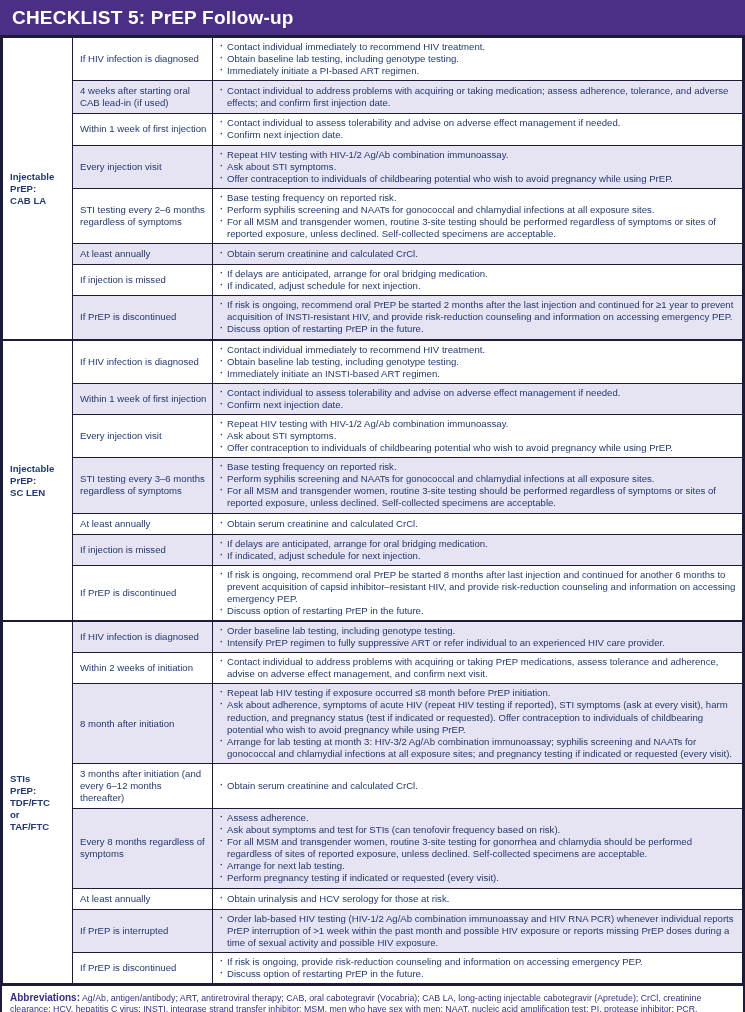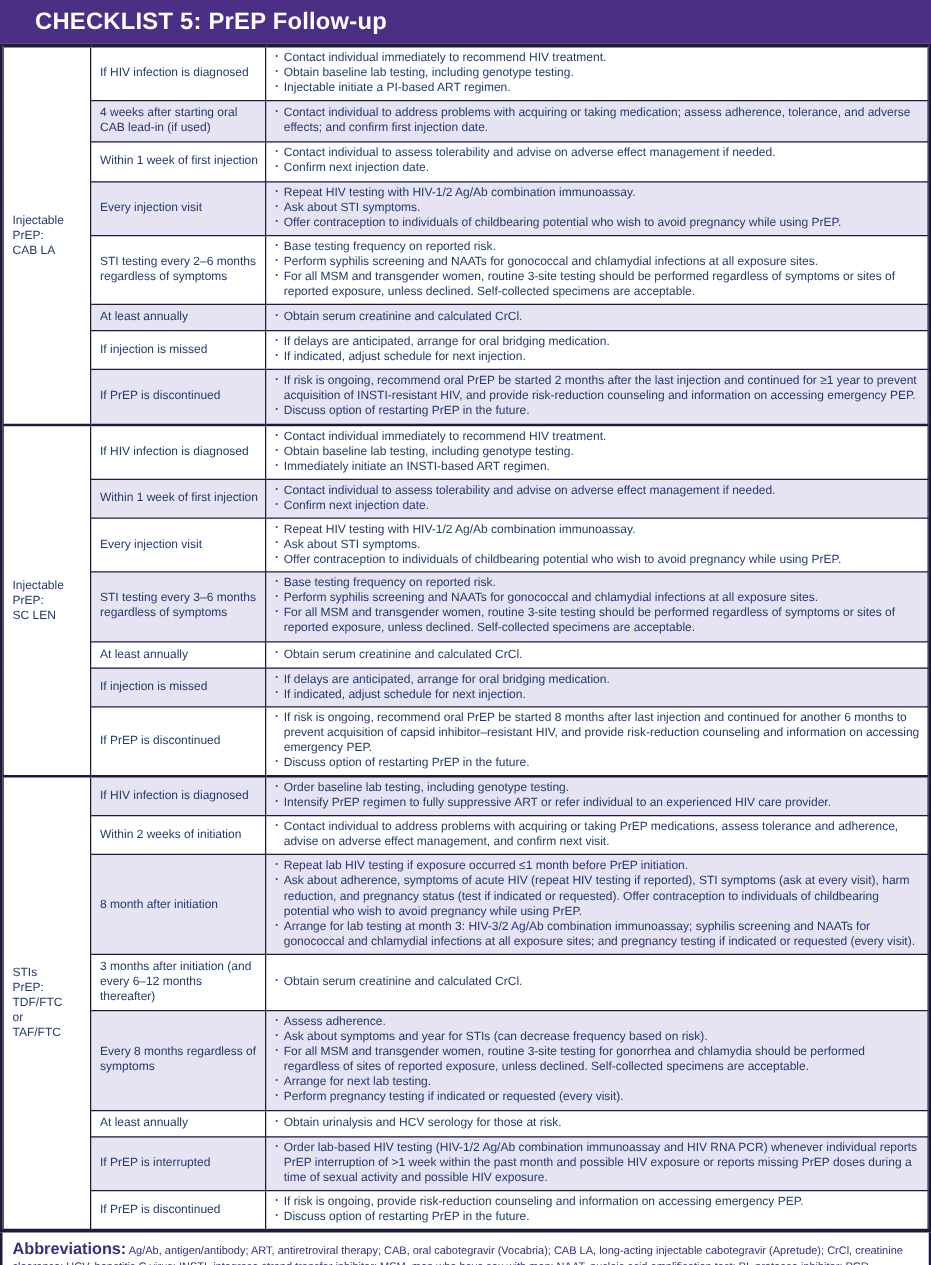"CHECKLIST 5: PrEP Follow-up" .title-bar h1 { margin: 16px -> 0 }
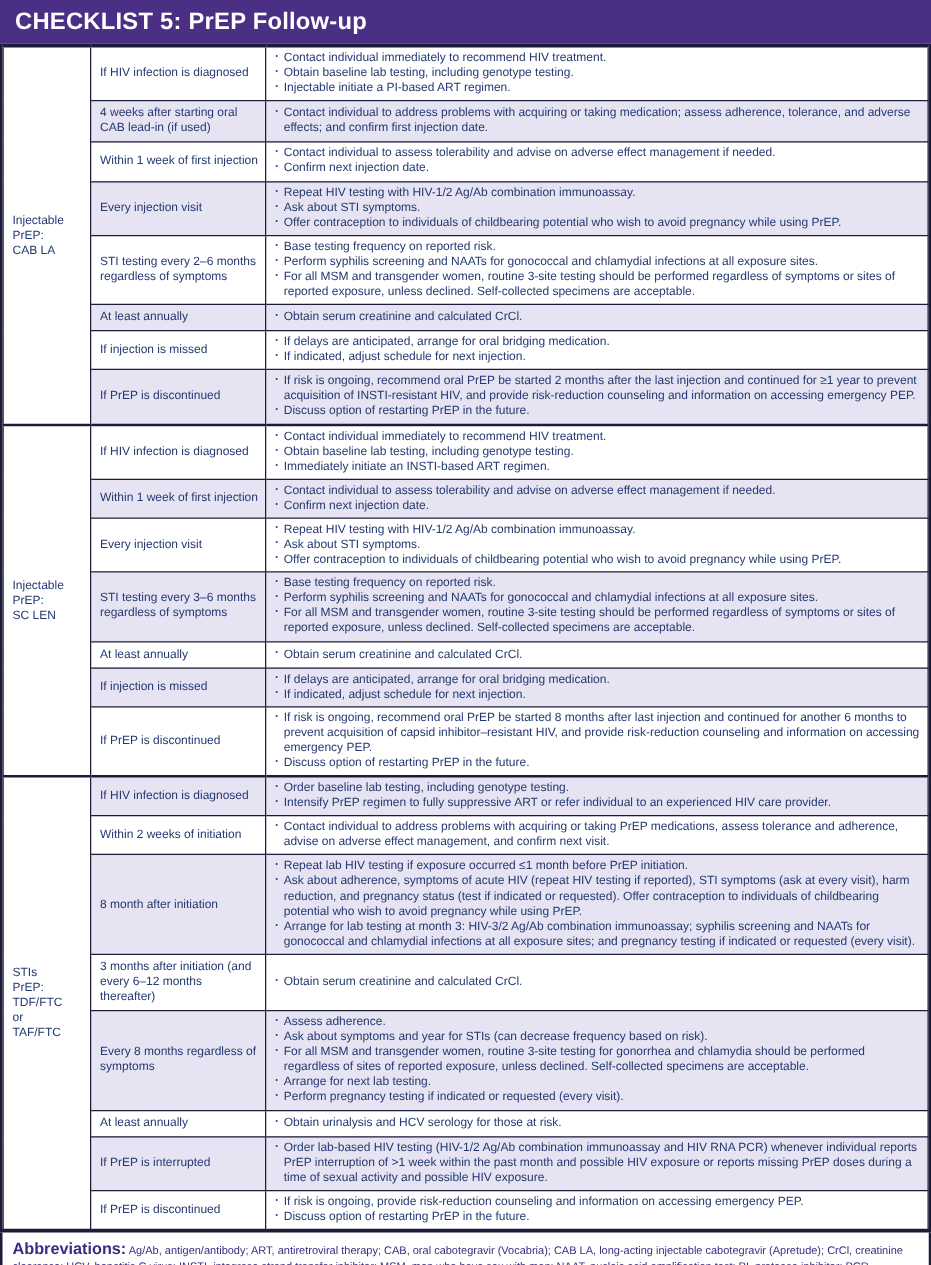"Injectable initiate a PI-based ART" li { text: Injectable -> Immediately }
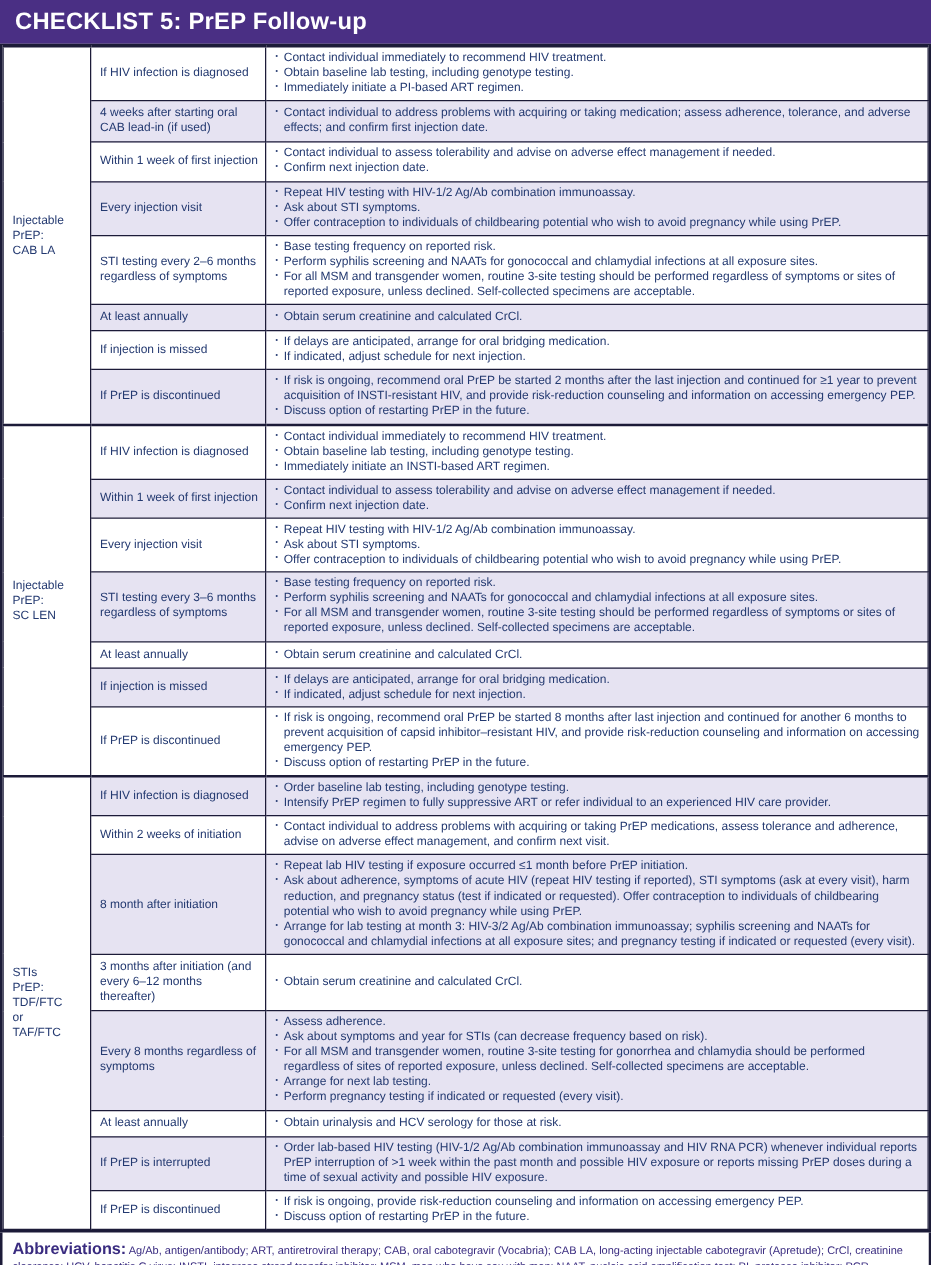"Injectable" td.section-label { font-weight: normal -> bold }
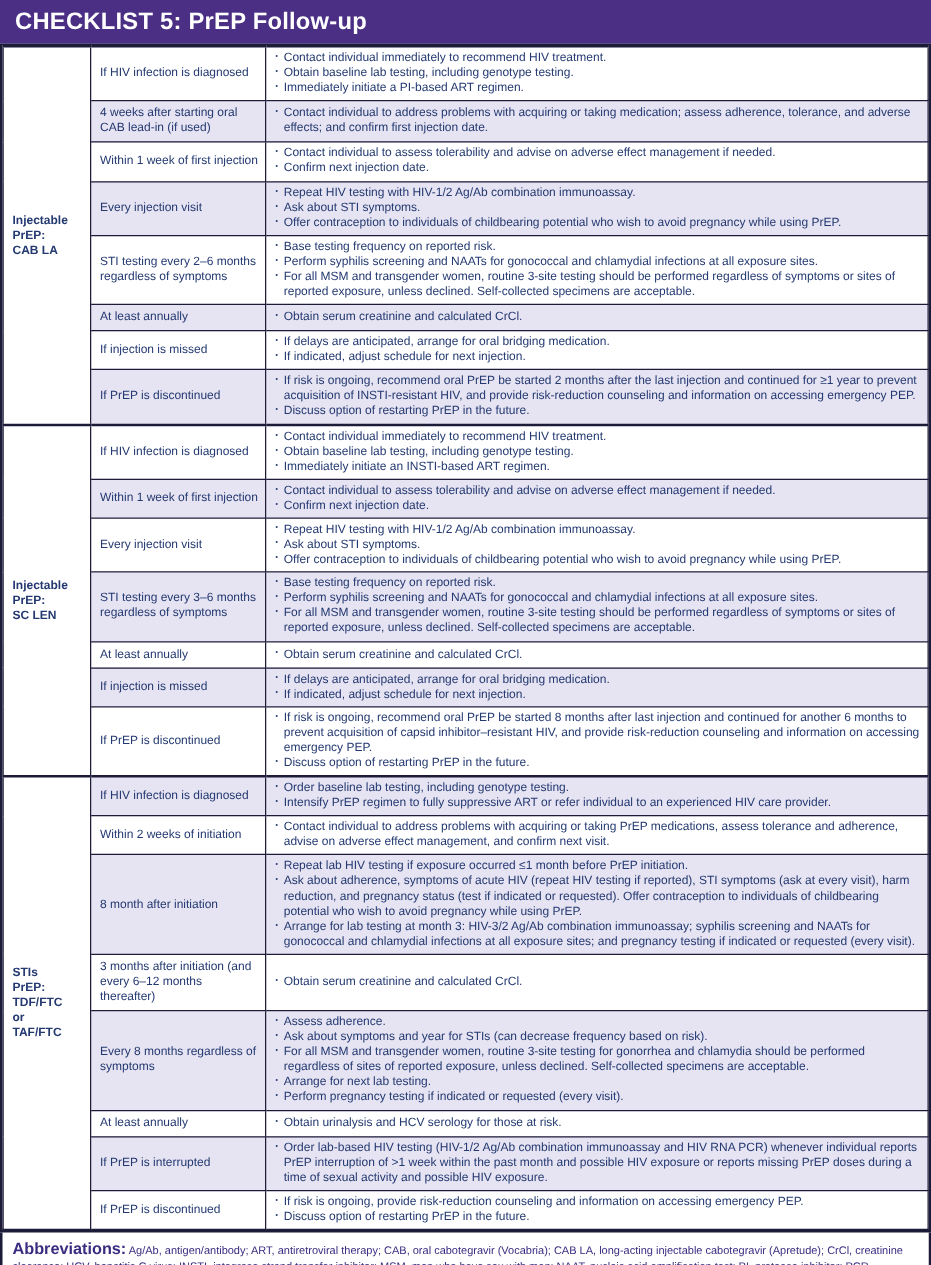"Repeat lab HIV testing if" li { text: 1 -> 8 }
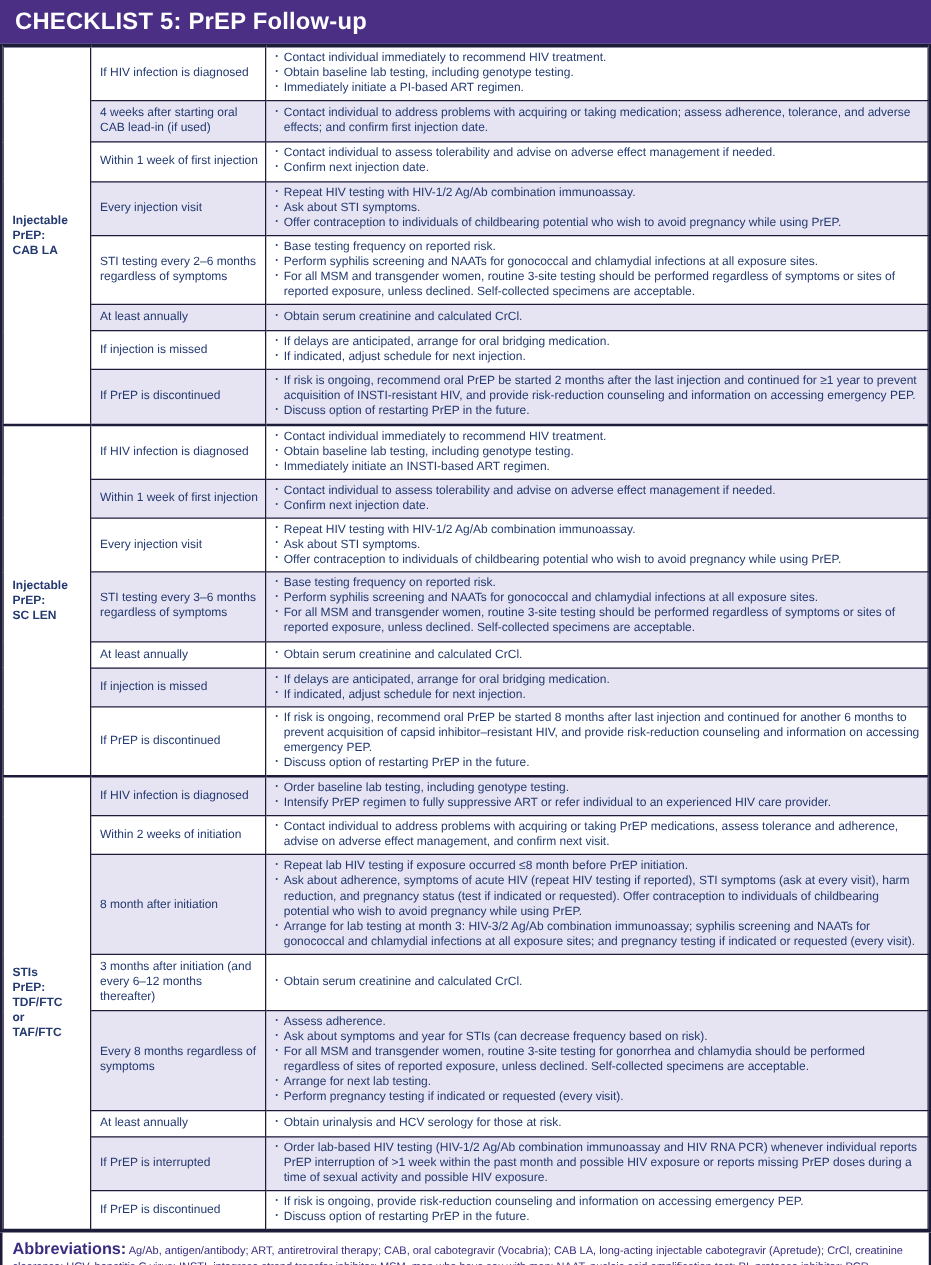"Ask about symptoms and year" li { text: year for STIs (can decrease -> test for STIs (can tenofovir }
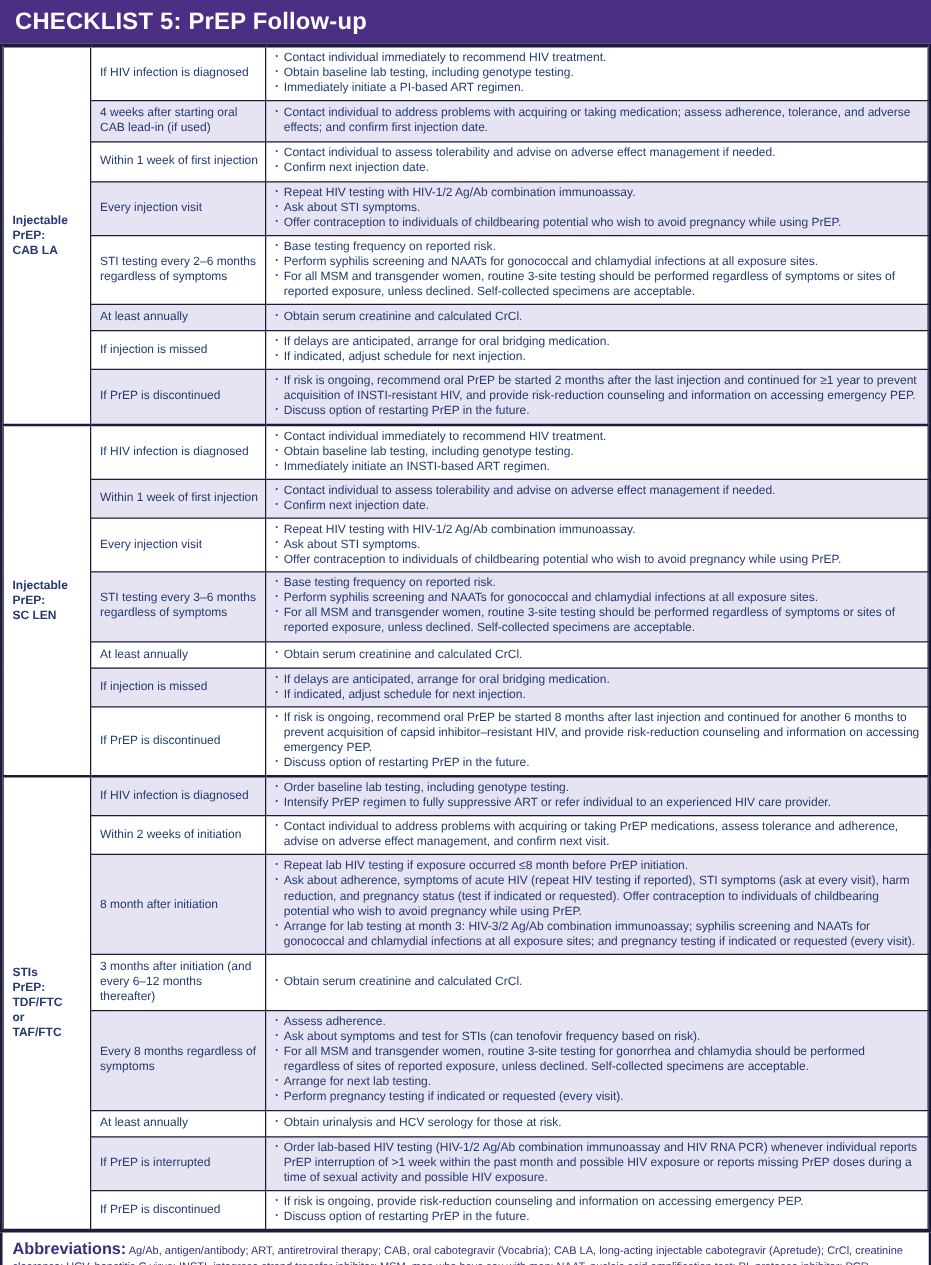"Abbreviations:" .footer b { font-size: 13px -> 10px }
